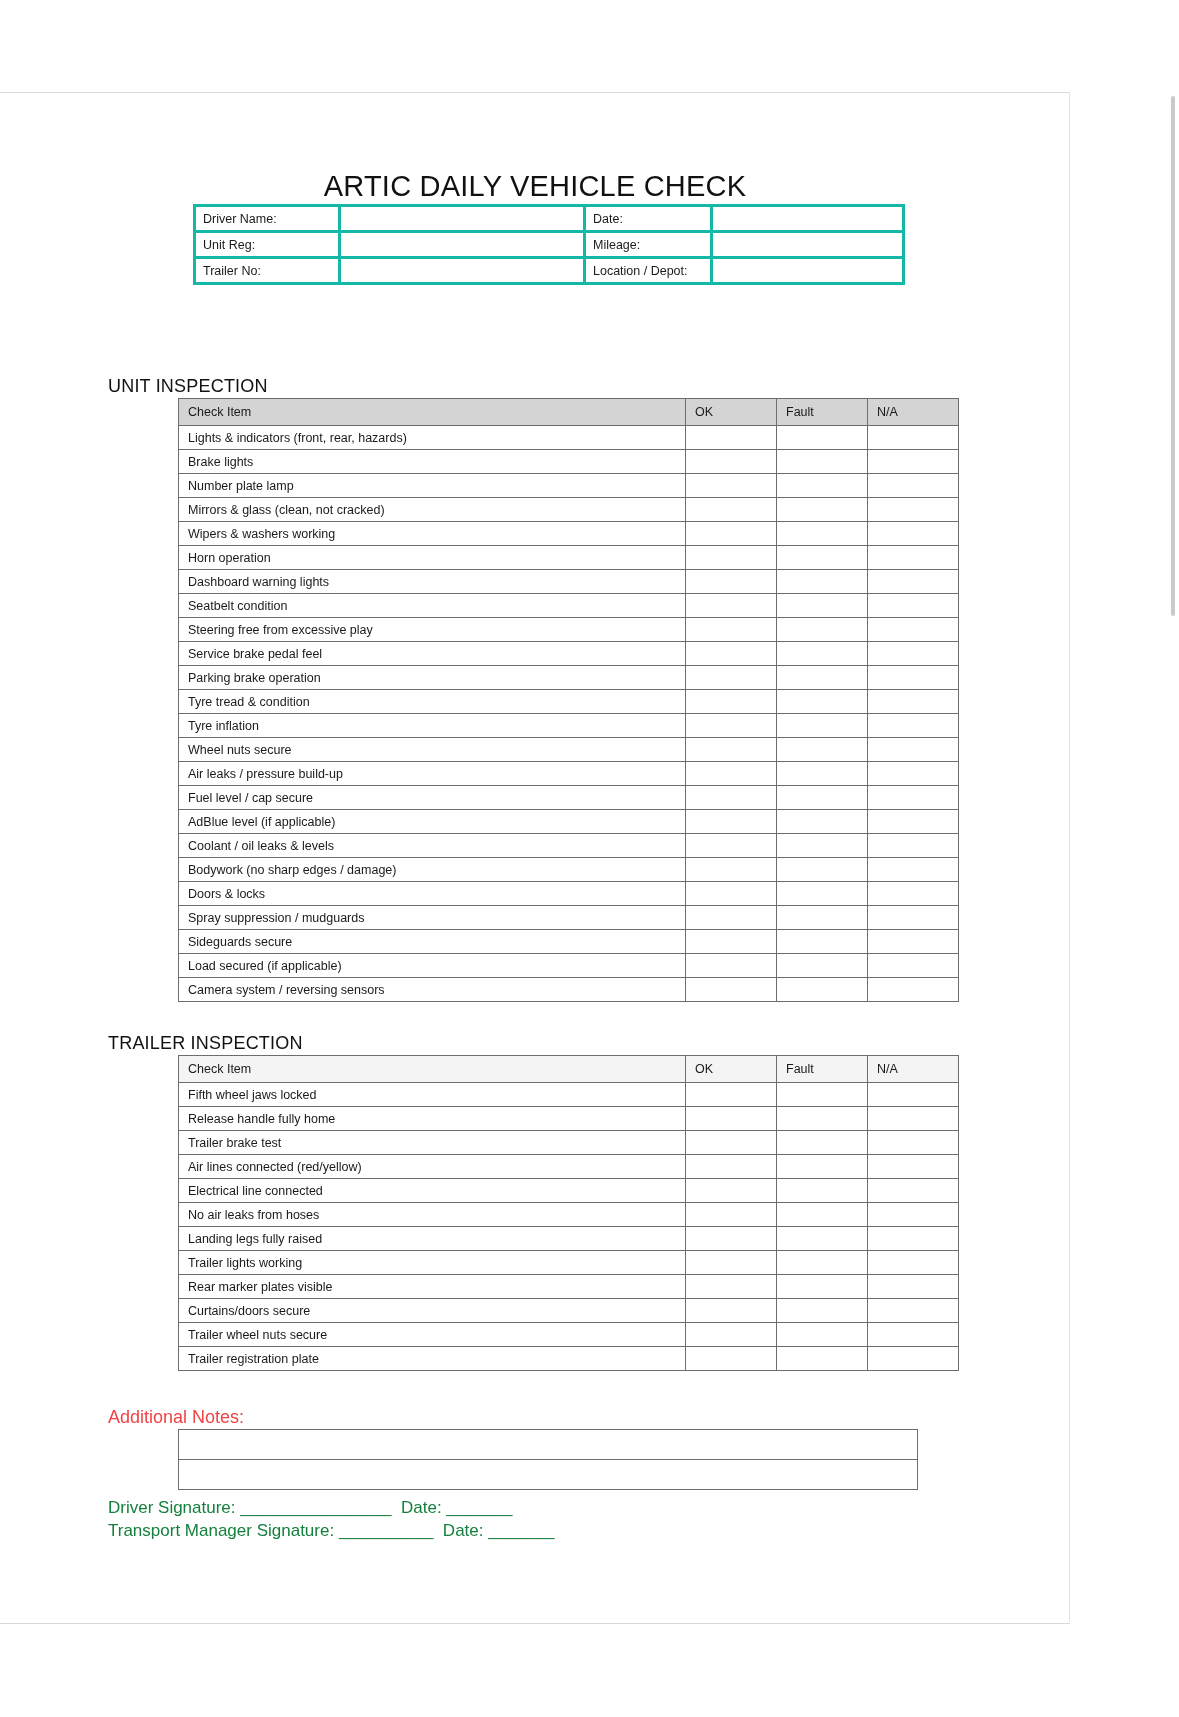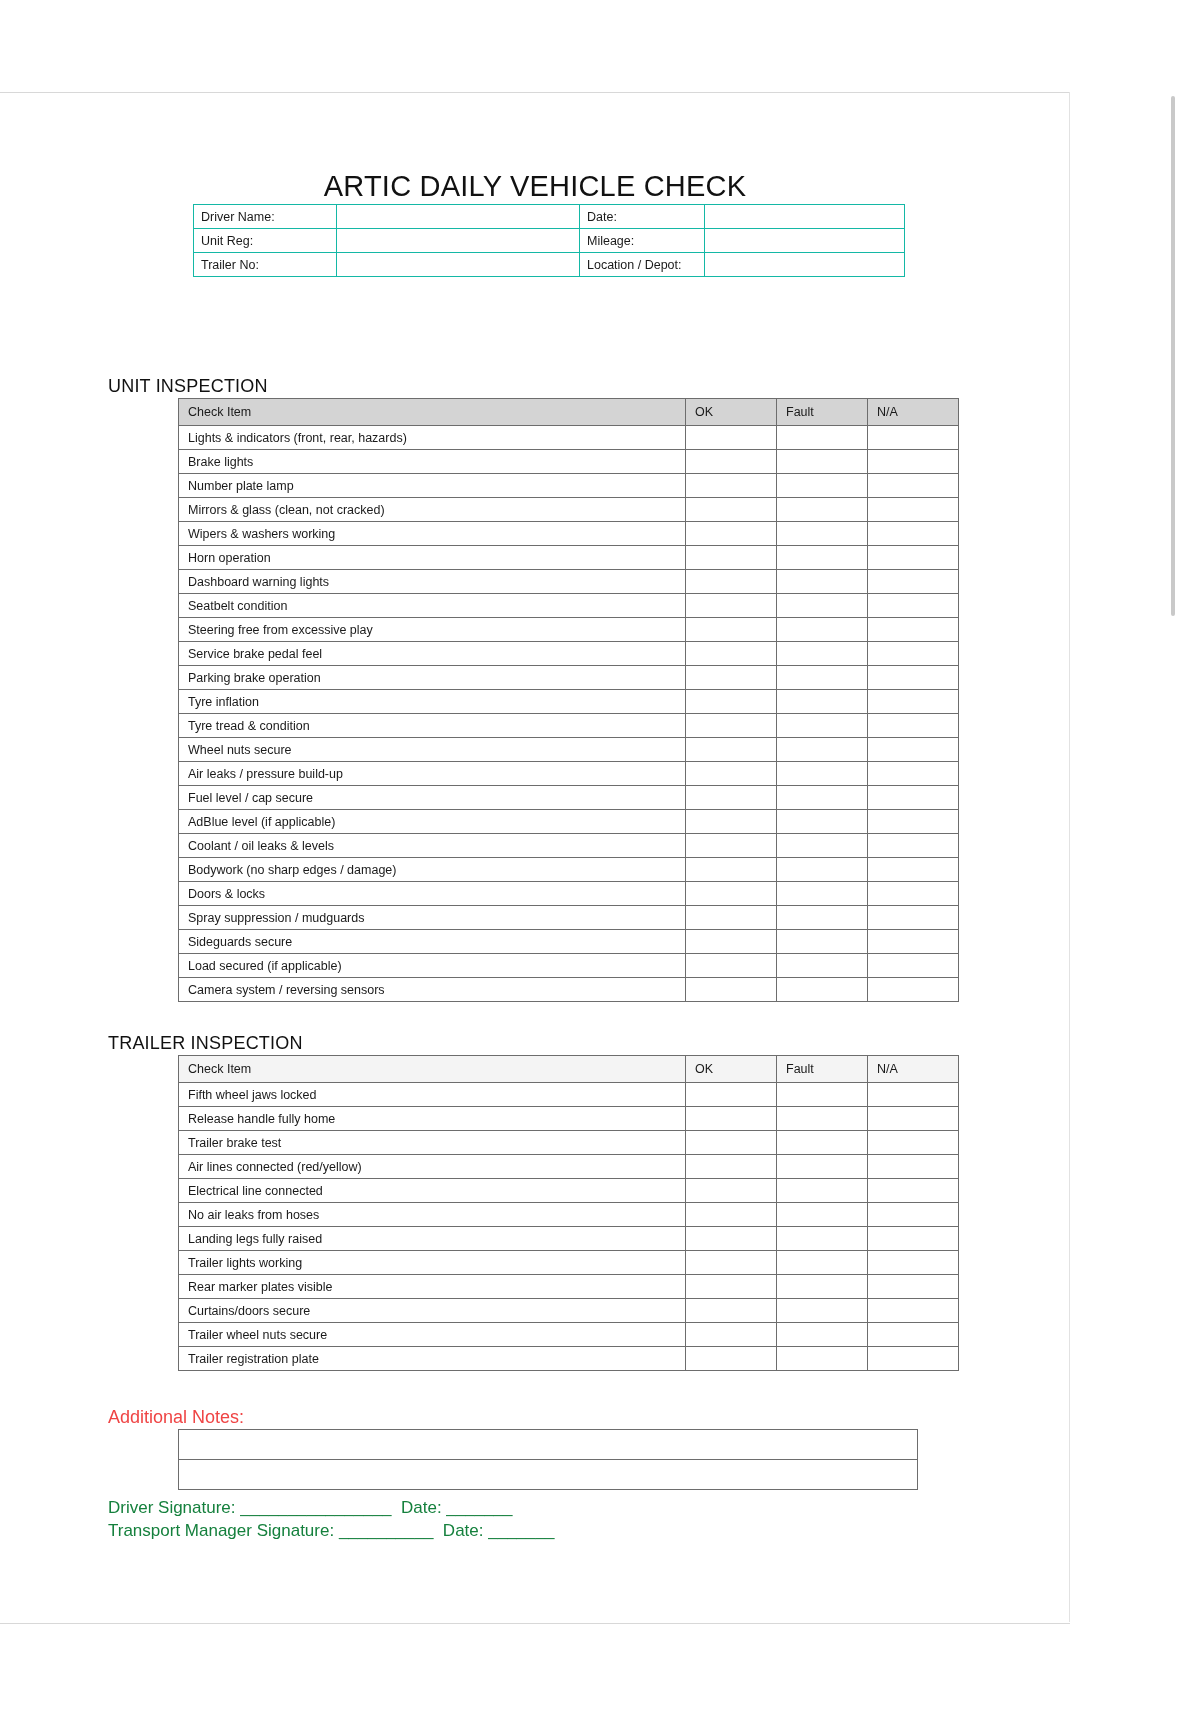"Driver Name:" .info-table td { border: 1px solid #14b8a6 -> 3px solid #14b8a6 }
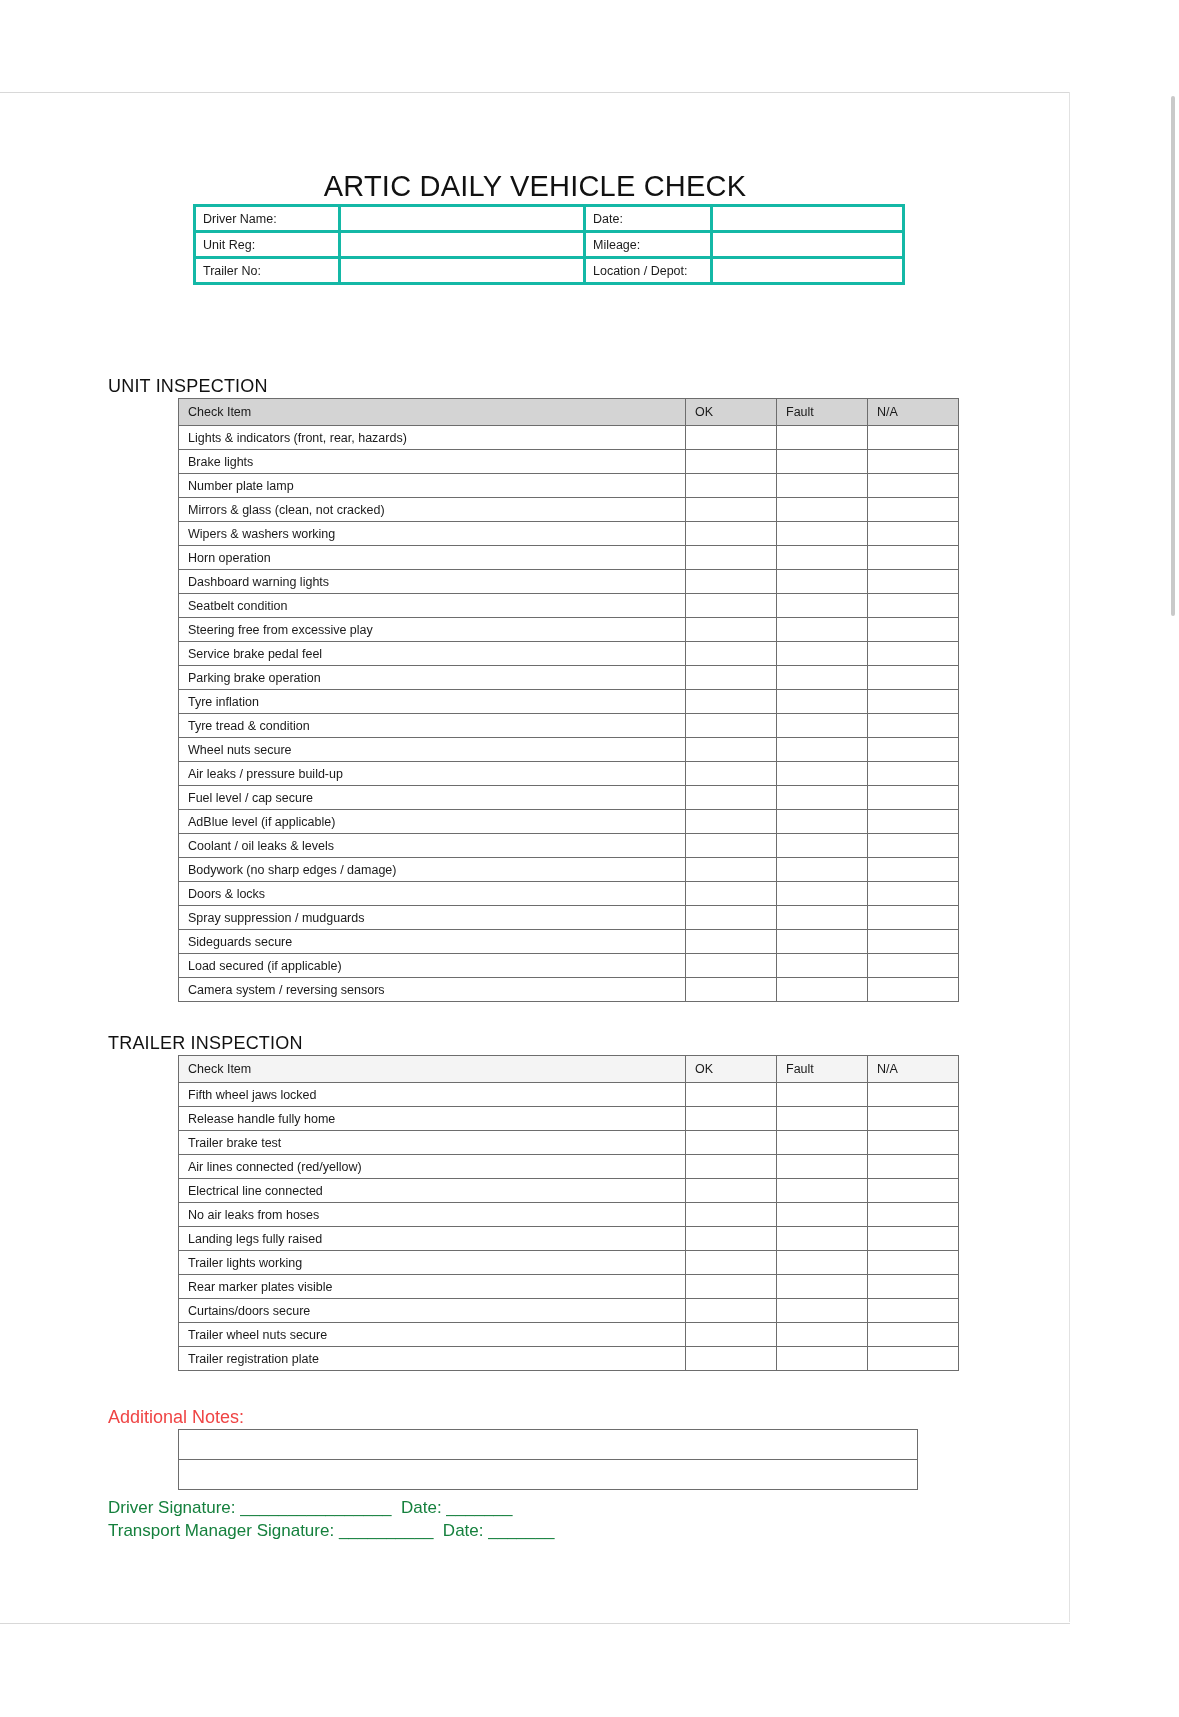"Tyre inflation" tr { order: before "Tyre tread & condition" -> after "Tyre tread & condition" }
